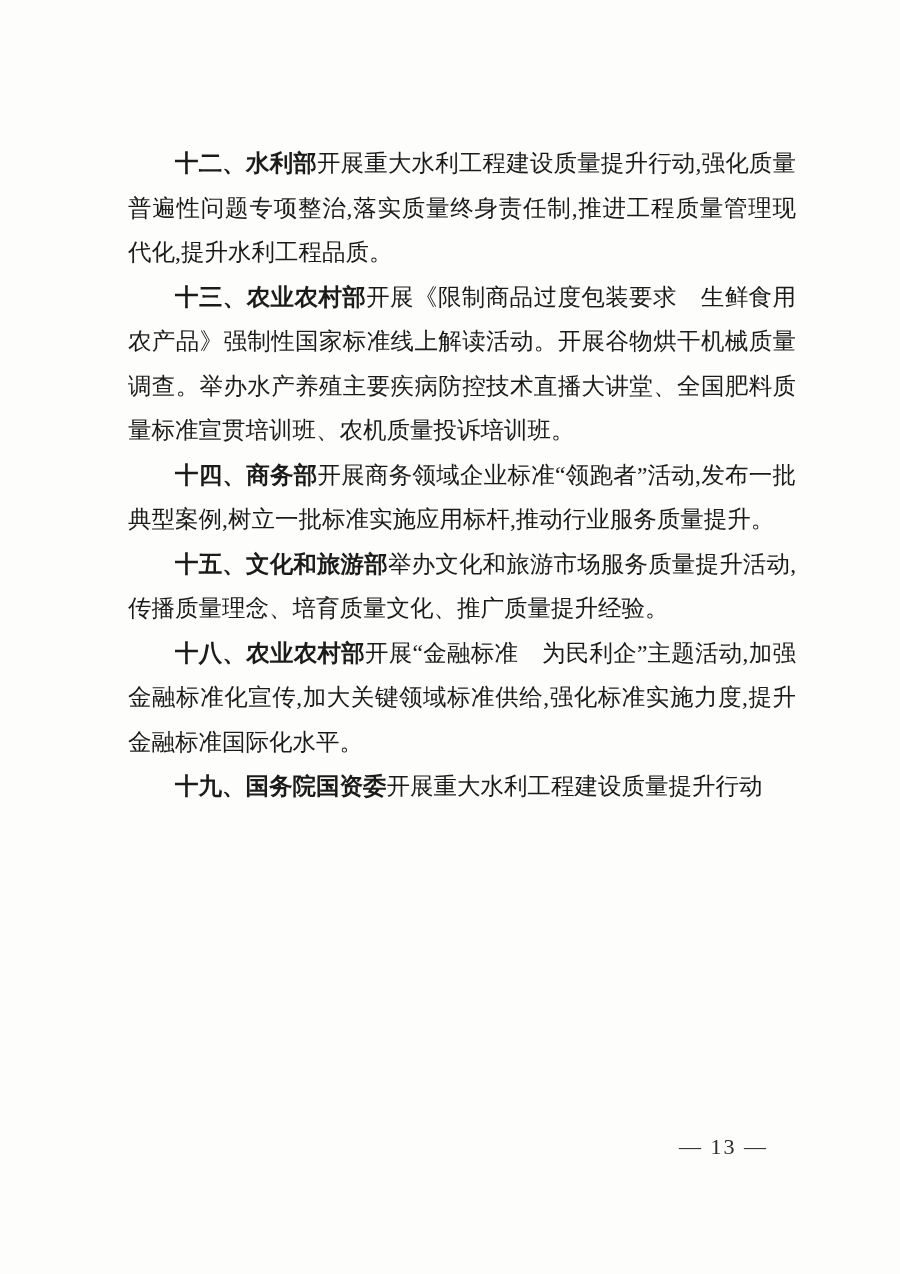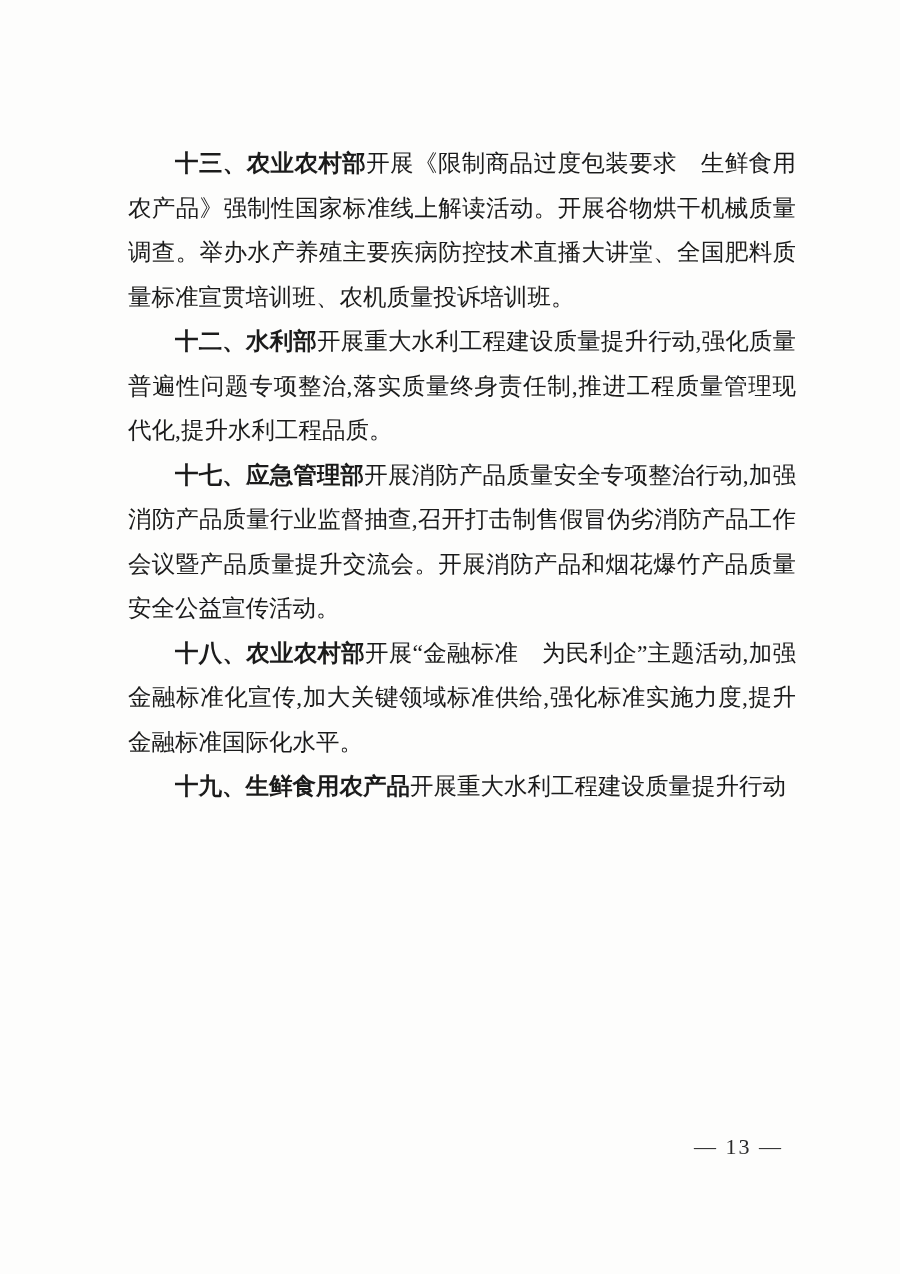"十三、农业农村部开展《限制商品过度包装要求" p.para { order: before "十二、水利部开展重大水利工程建设质量提升行动,强化质量普遍性问题专项整治,落实质" -> after "十二、水利部开展重大水利工程建设质量提升行动,强化质量普遍性问题专项整治,落实质" }
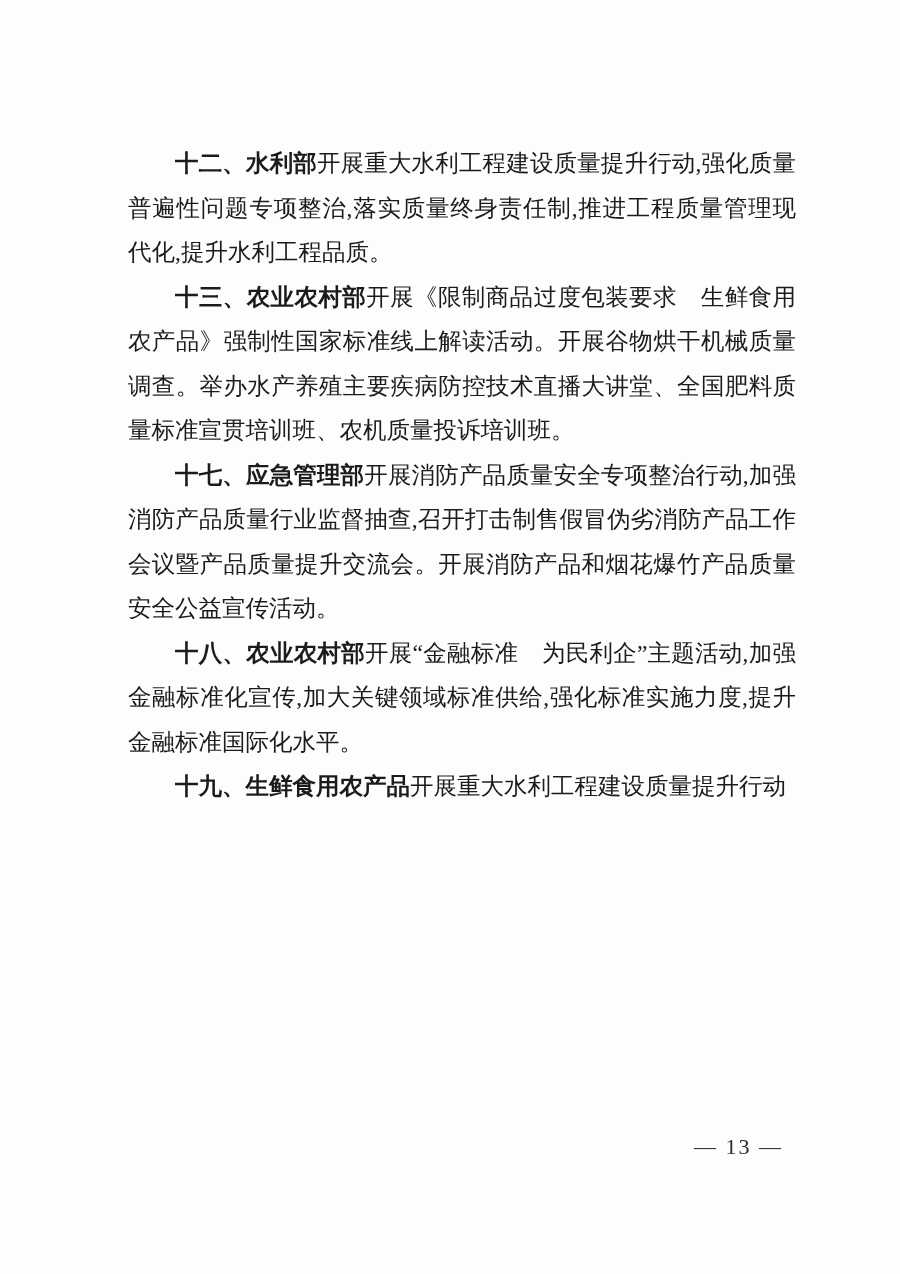"十四、商务部开展商务领域企业标准“领跑者”活动,发布一批典型案例,树立一批标准实" p.para { html: none -> <p><span>十四、商务部</span><span>开展商务领域企业标准“领跑者”活动,发布一批典型案例,树立一批标准实施应用标杆,推动行业服务质量提升。</span></p> }
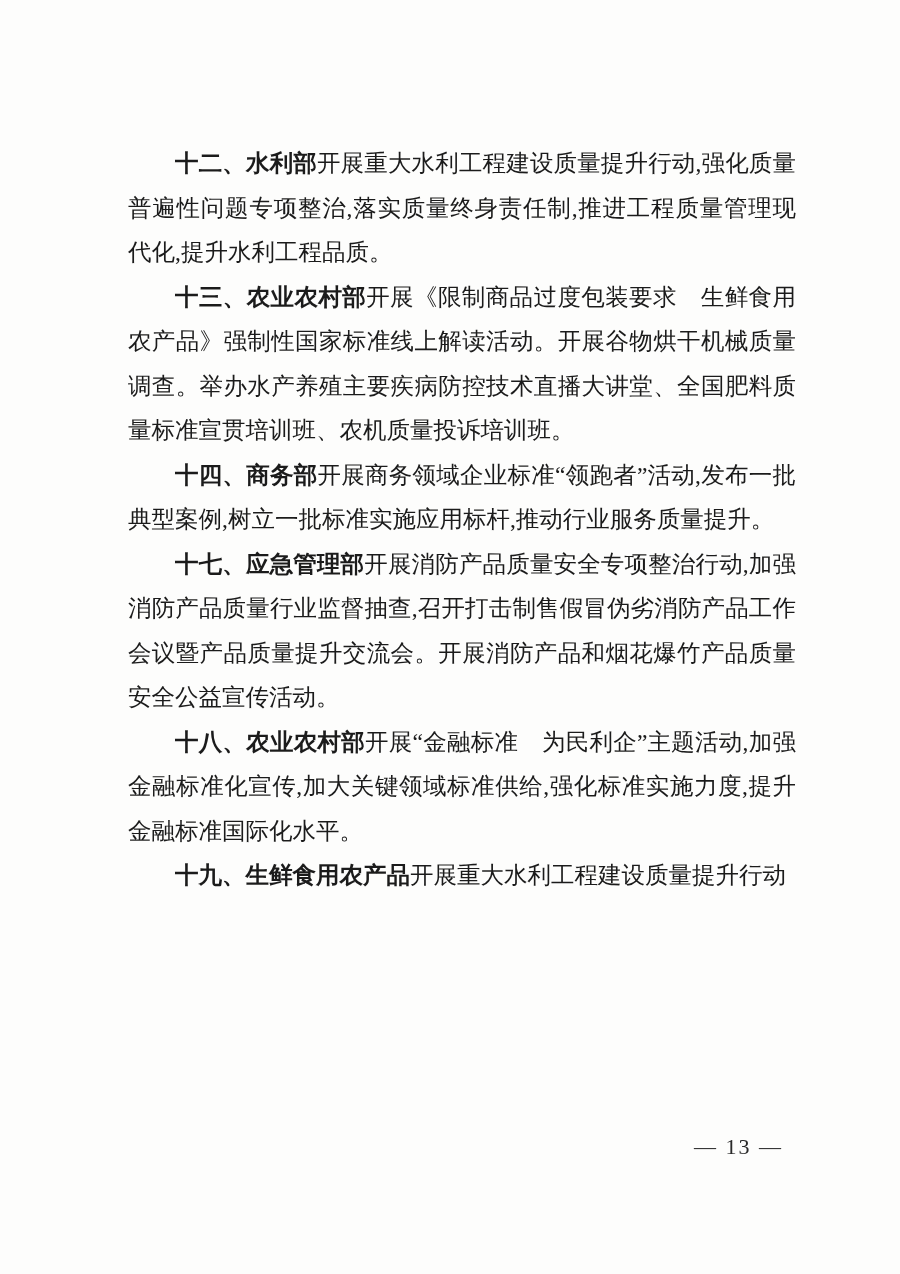"十五、文化和旅游部举办文化和旅游市场服务质量提升活动,传播质量理念、培育质量文化" p.para { html: none -> <p><span>十五、文化和旅游部</span><span>举办文化和旅游市场服务质量提升活动,传播质量理念、培育质量文化、推广质量提升经验。</span></p> }
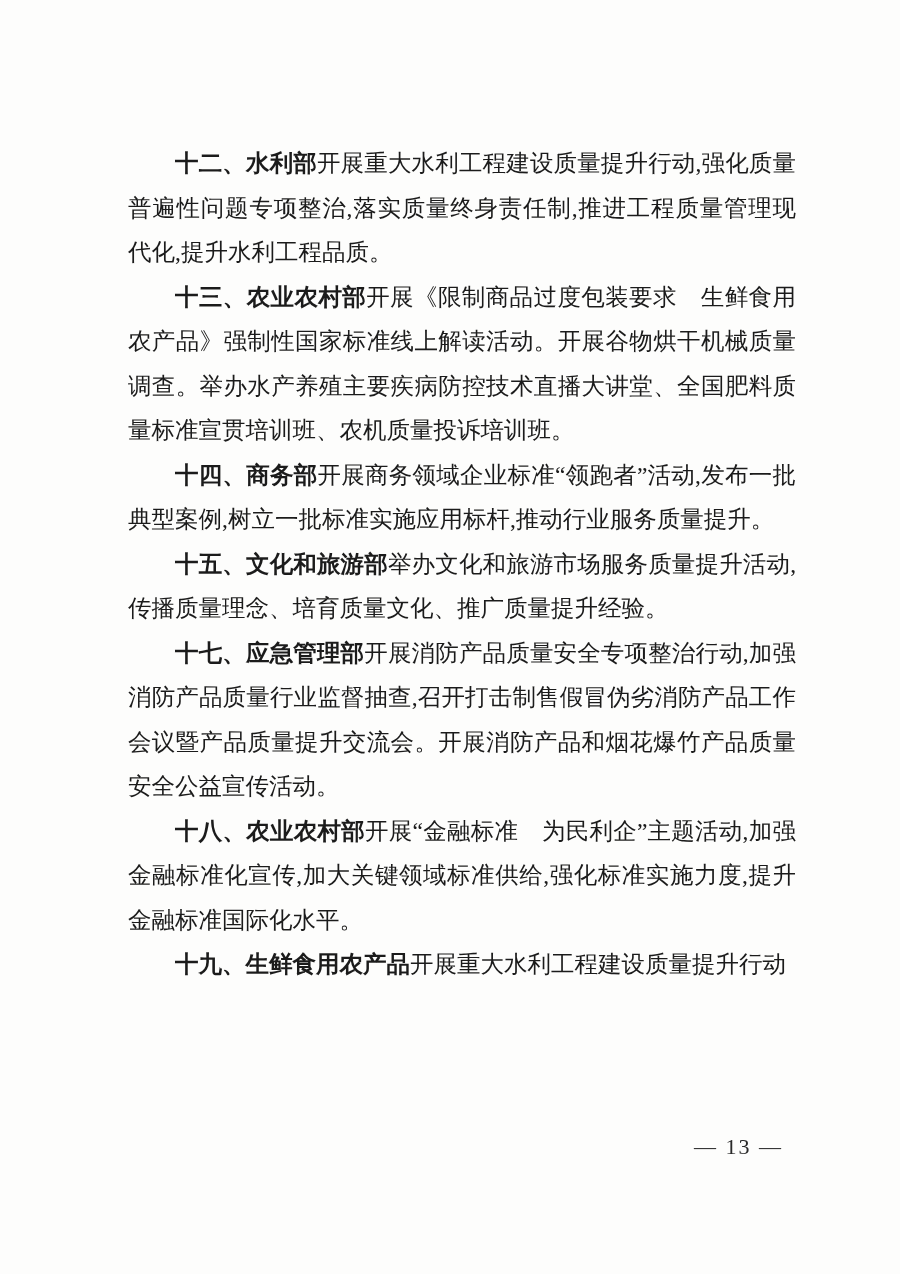"十七、应急管理部开展消防产品质量安全专项整治行动,加强消防产品质量行业监督抽查," p.para { html: <p><span>十七、应急管理部</span><span>开展消防产品质量安全专项整治行动,加强消防产品质量行业监督抽查,召开打击制售假冒伪劣消防产品工作会议暨产品质量提升交流会。开展消防产品和烟花爆竹产品质量安全公益宣传活动。</span></p> -> none }
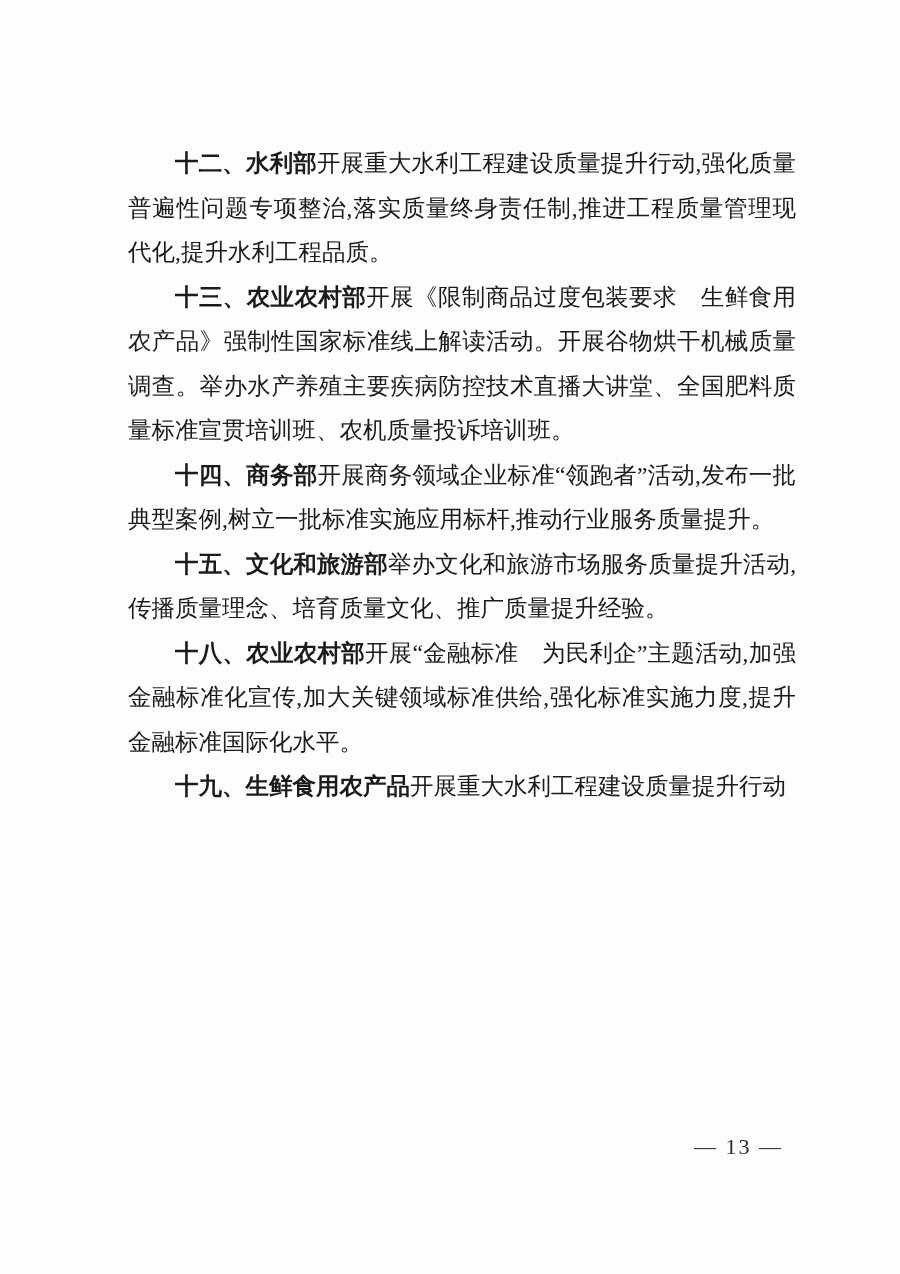"十九、生鲜食用农产品" span.lead { text: 生鲜食用农产品 -> 国务院国资委 }
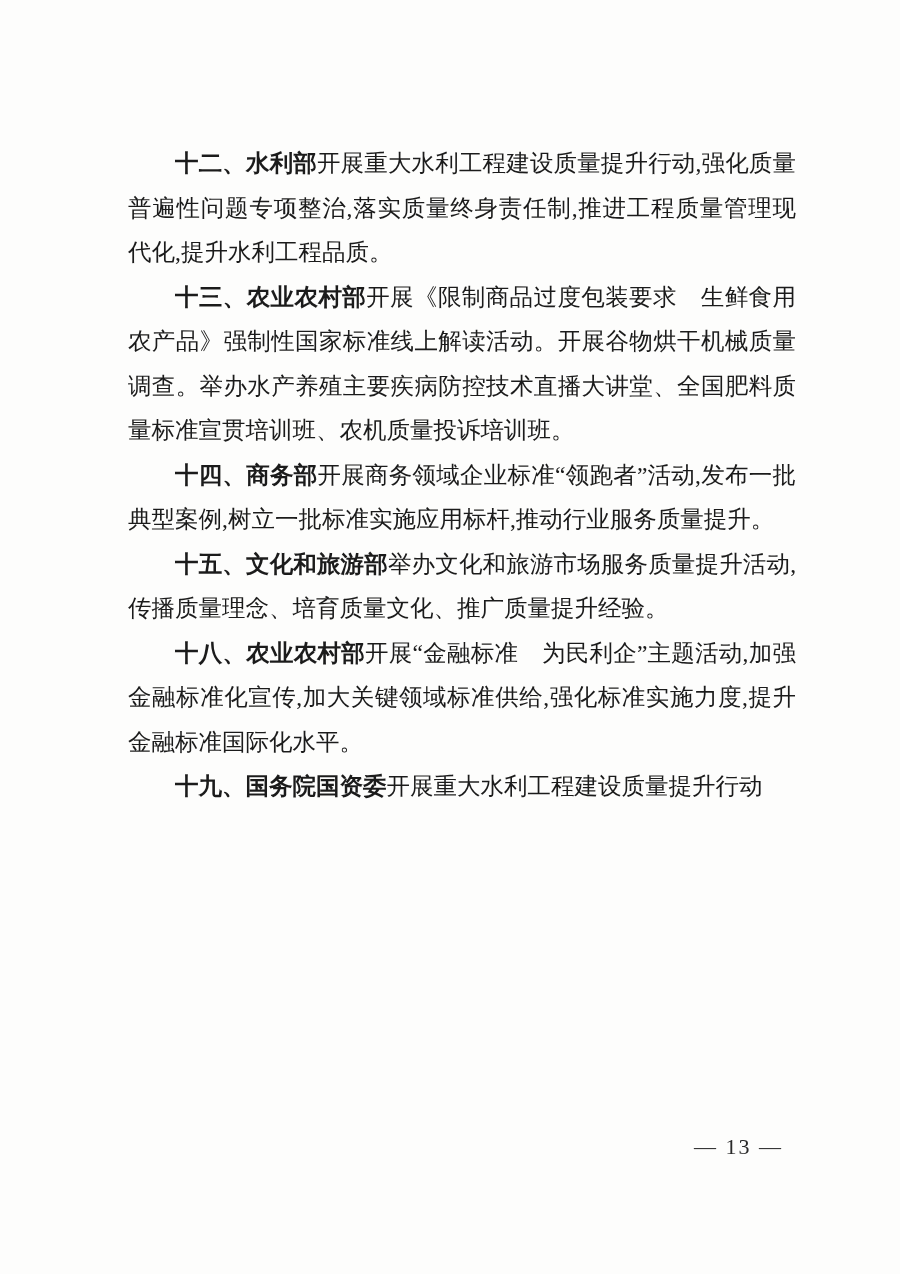"— 13 —" .page-number { right: 117px -> 132px }
